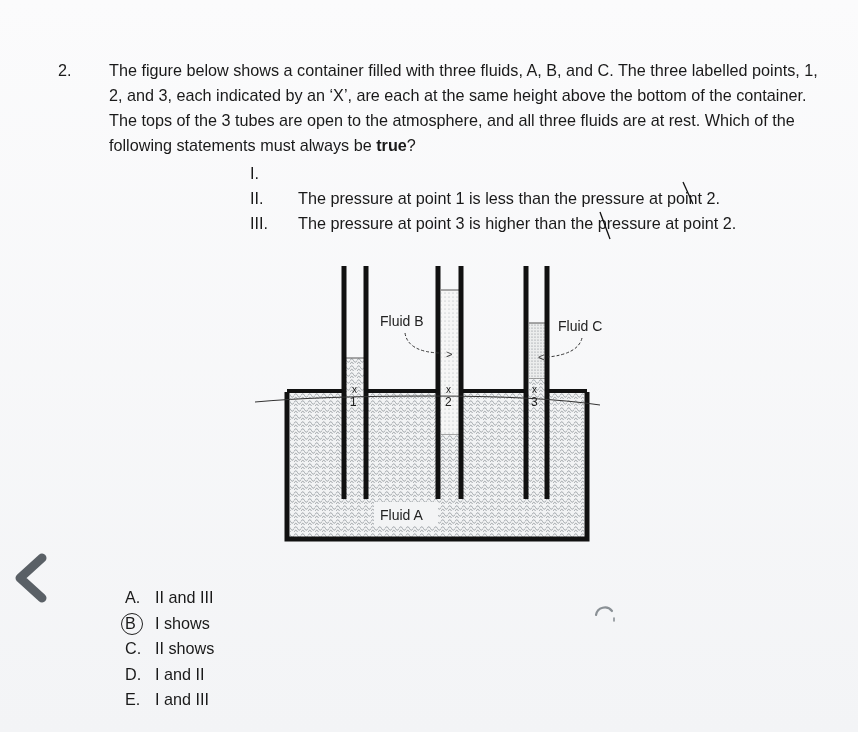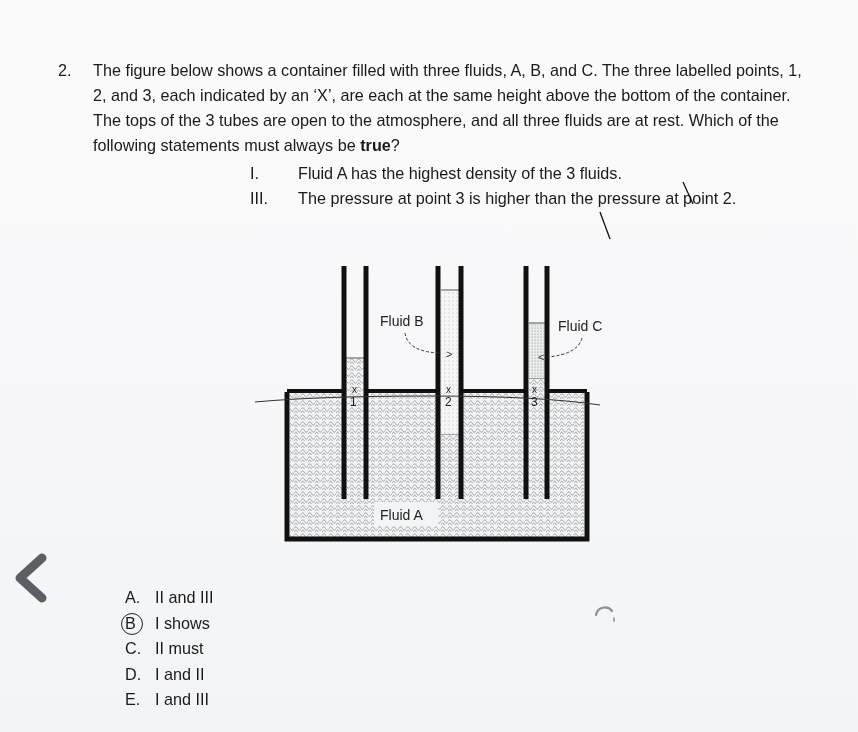"The figure below shows a" .qbody { left: 35px -> 51px }
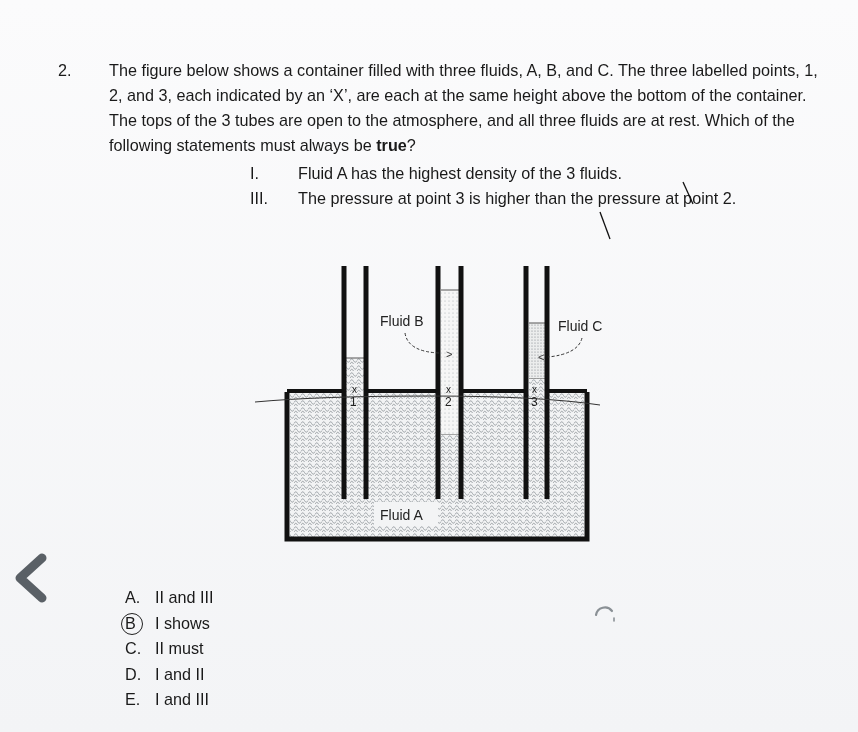"Fluid A has the highest" span { html: <span>Fluid A has the highest density of the 3 fluids.</span> -> none }
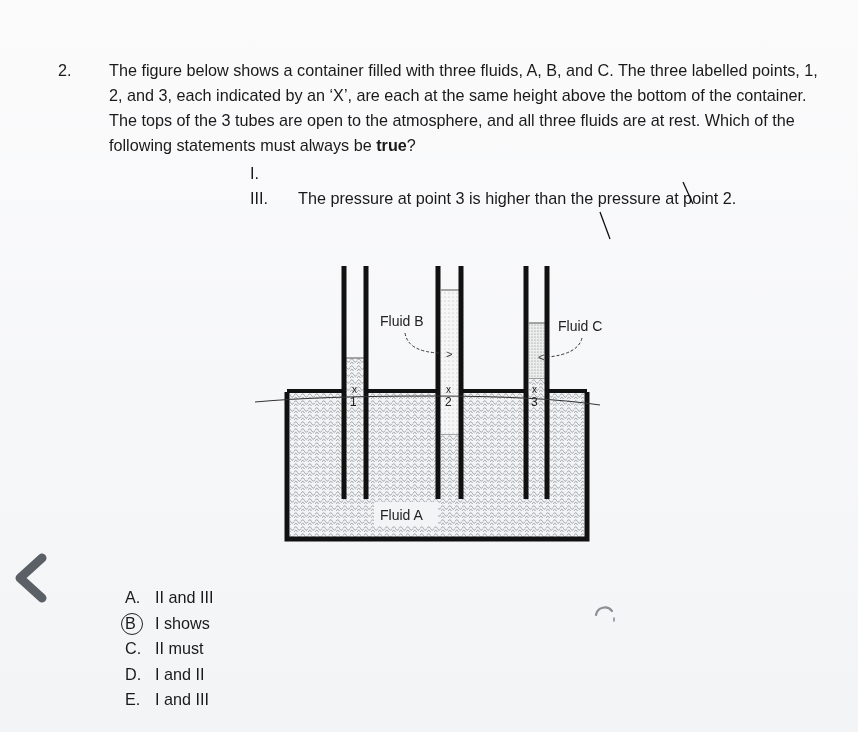"II." div.stmt { html: none -> <div> <span>II.</span> <span>The pressure at point 1 is less than the pressure at point 2.</span> </div> }
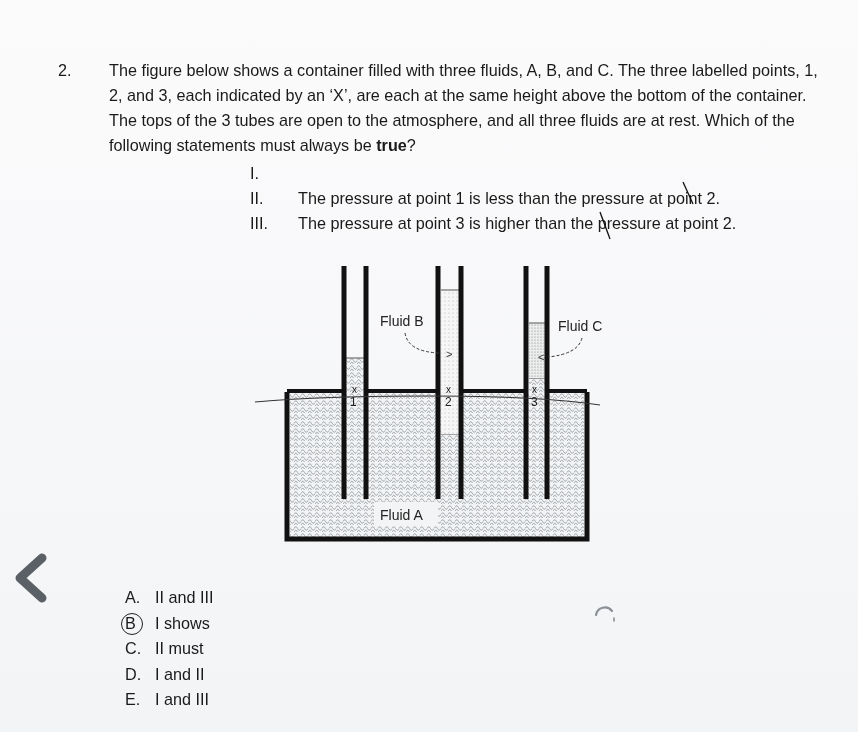"II must" span { text: must -> shows }
